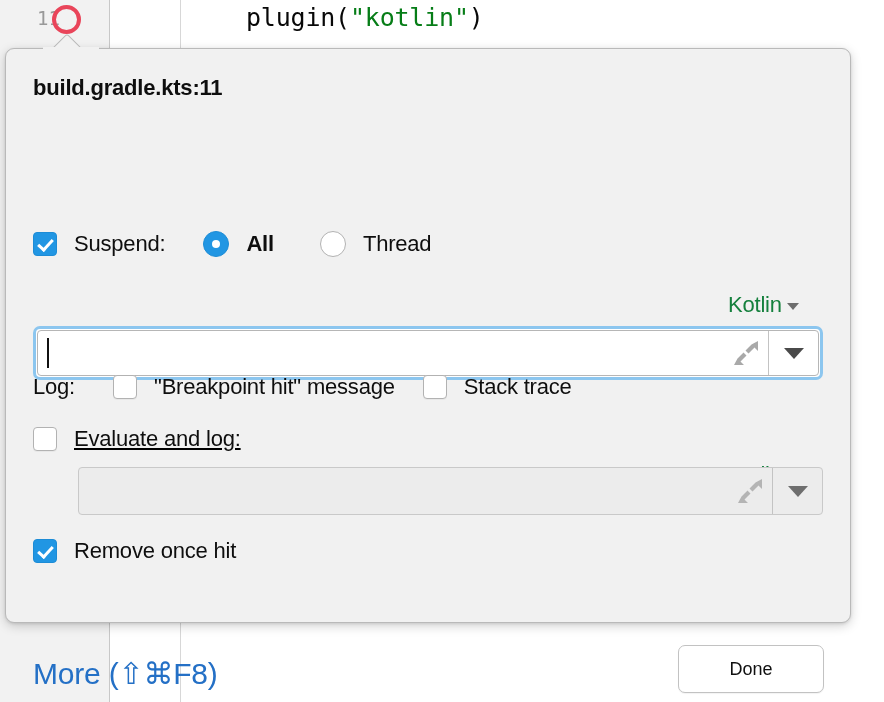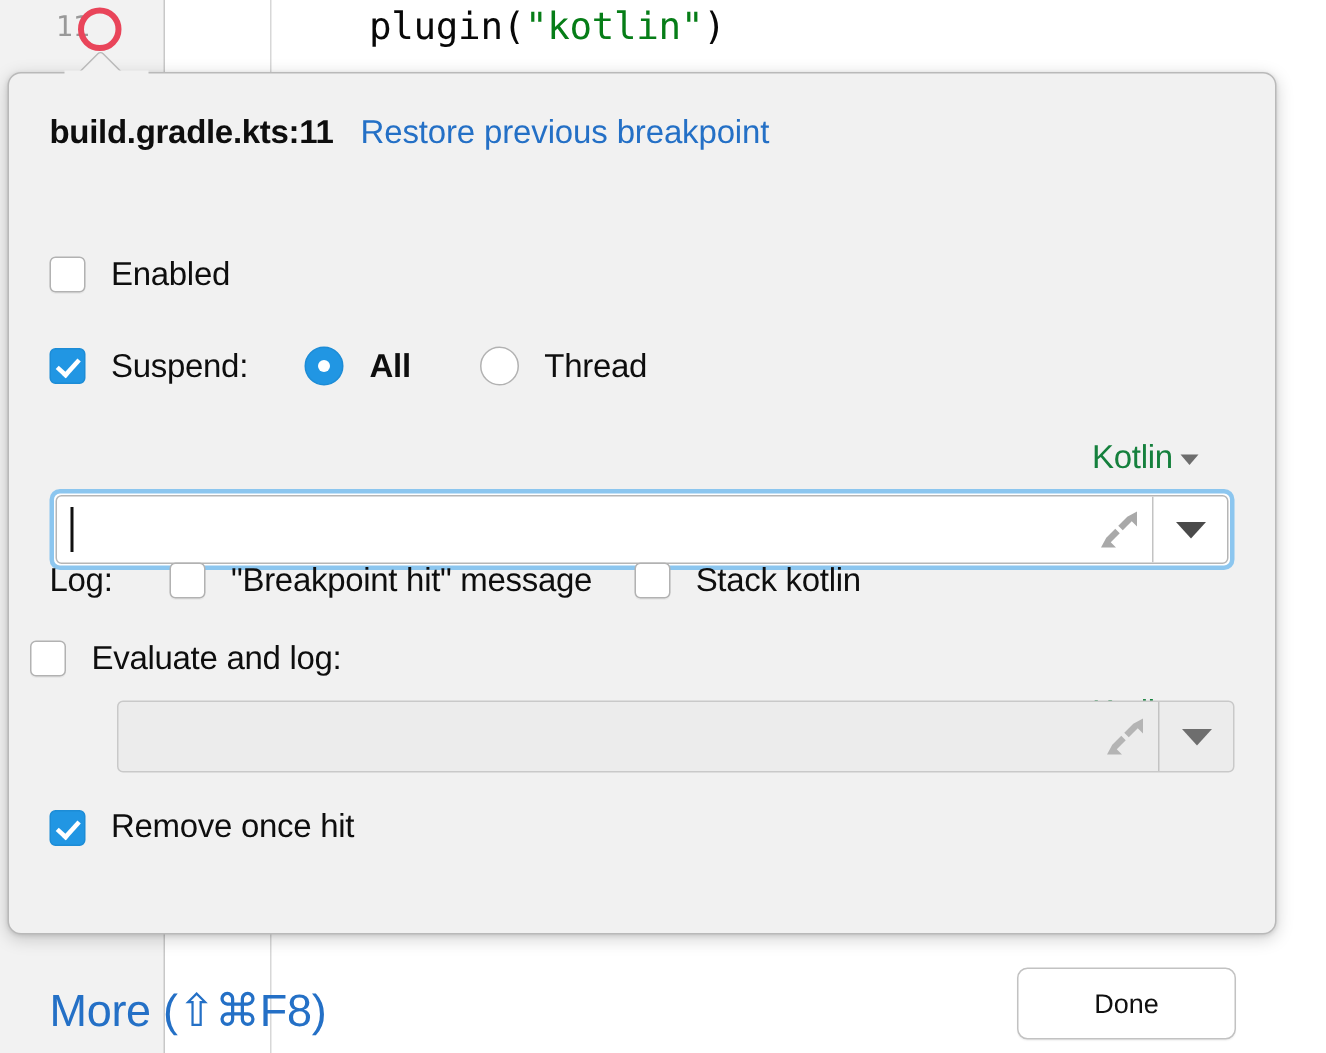"Restore previous breakpoint" span { html: <span>Restore previous breakpoint</span> -> none }
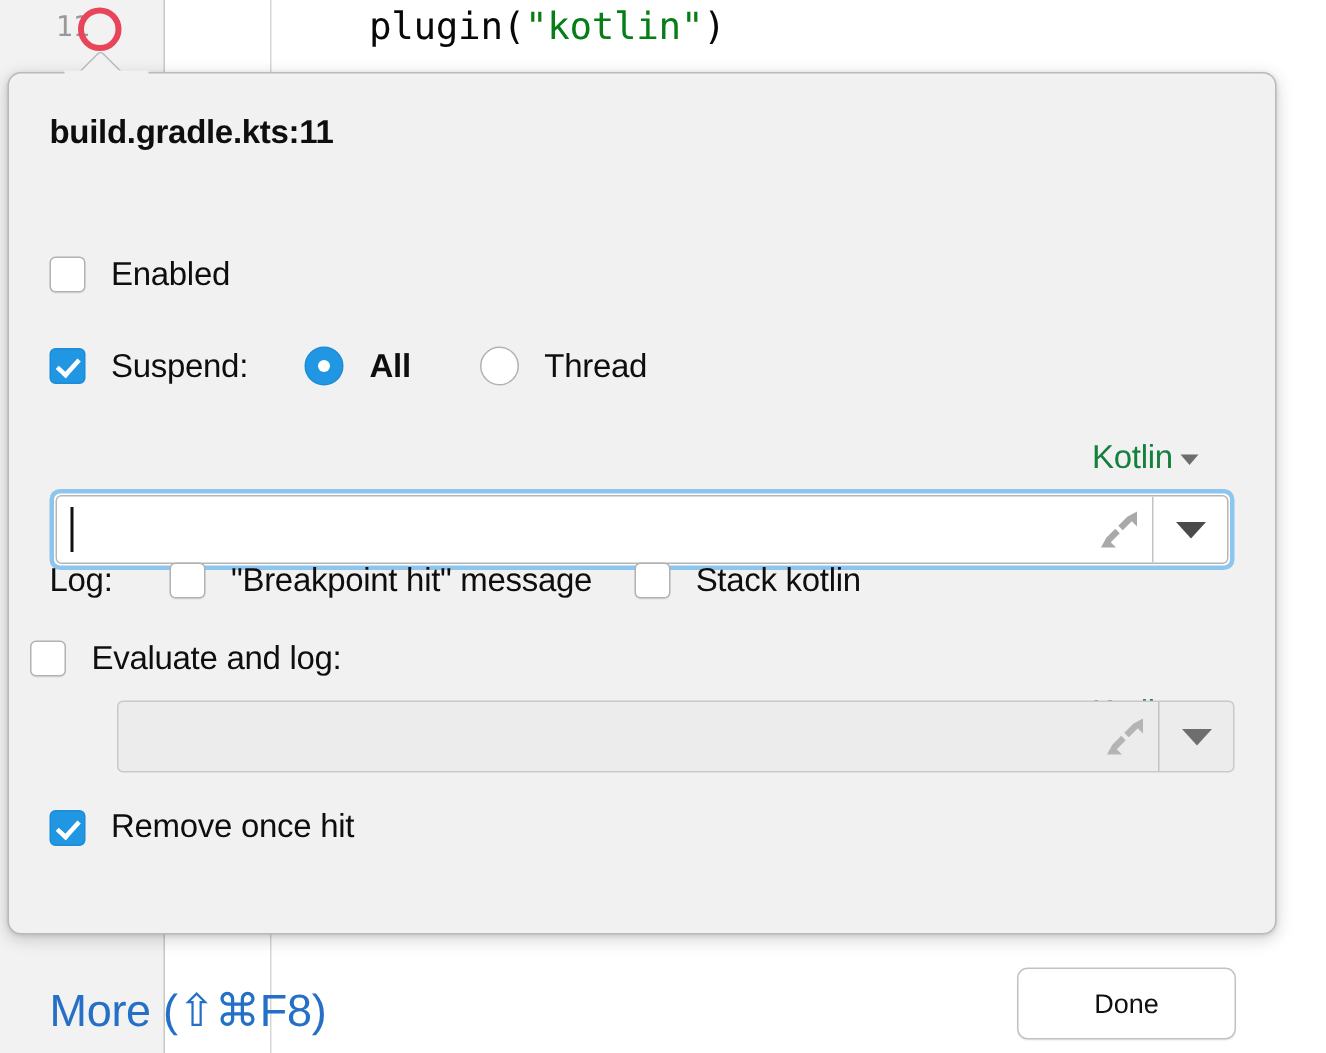"Enabled" div.row { html: <div> <span></span> <span>Enabled</span> </div> -> none }
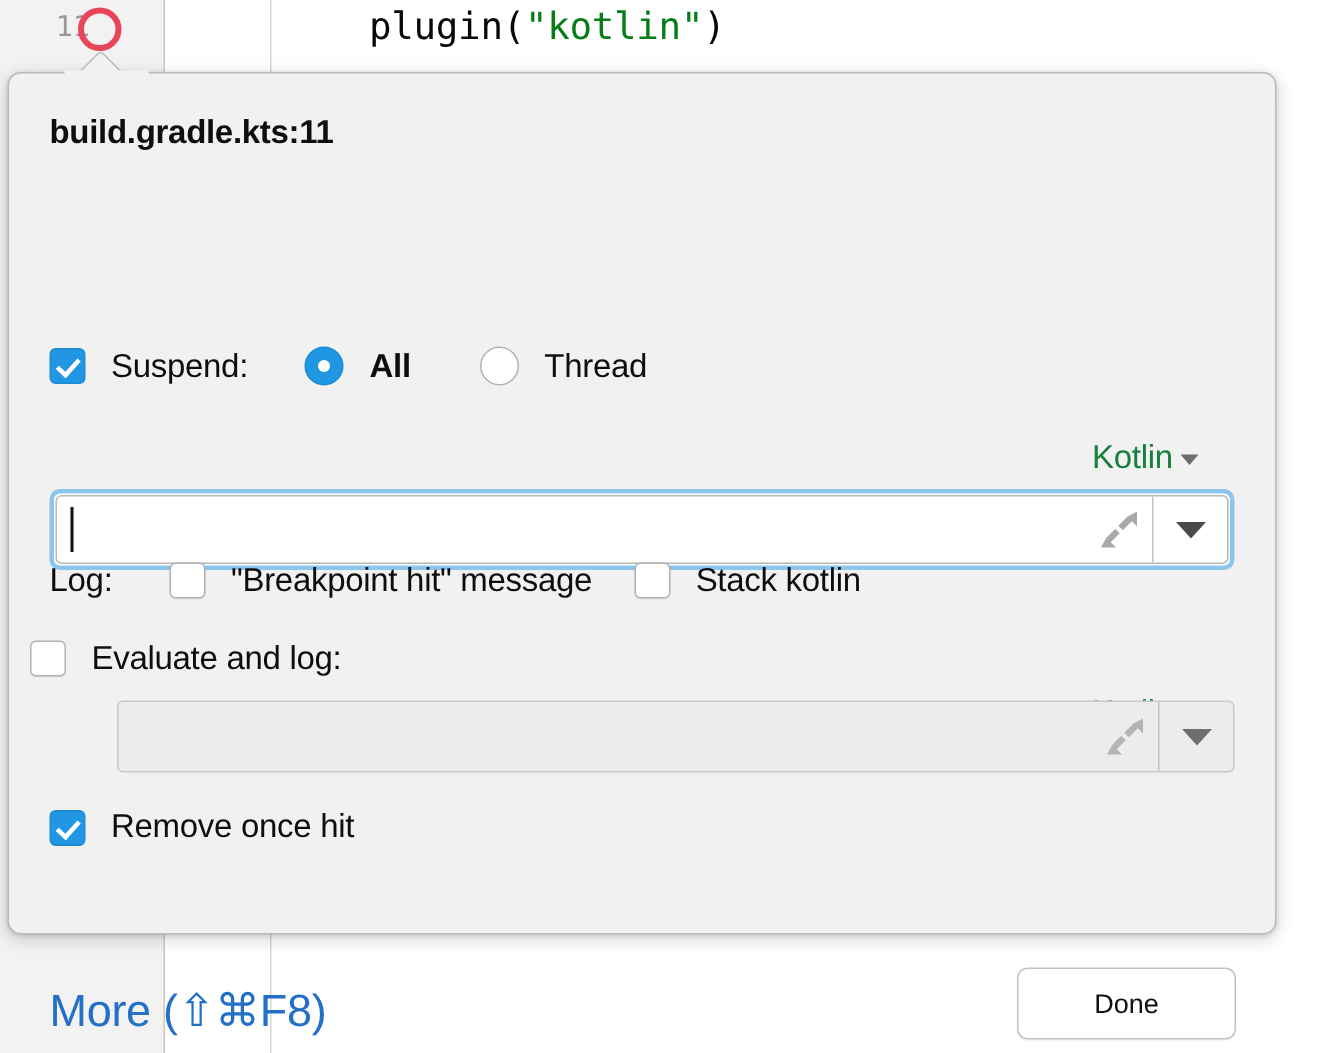"Stack kotlin" span.lbl { text: kotlin -> trace }
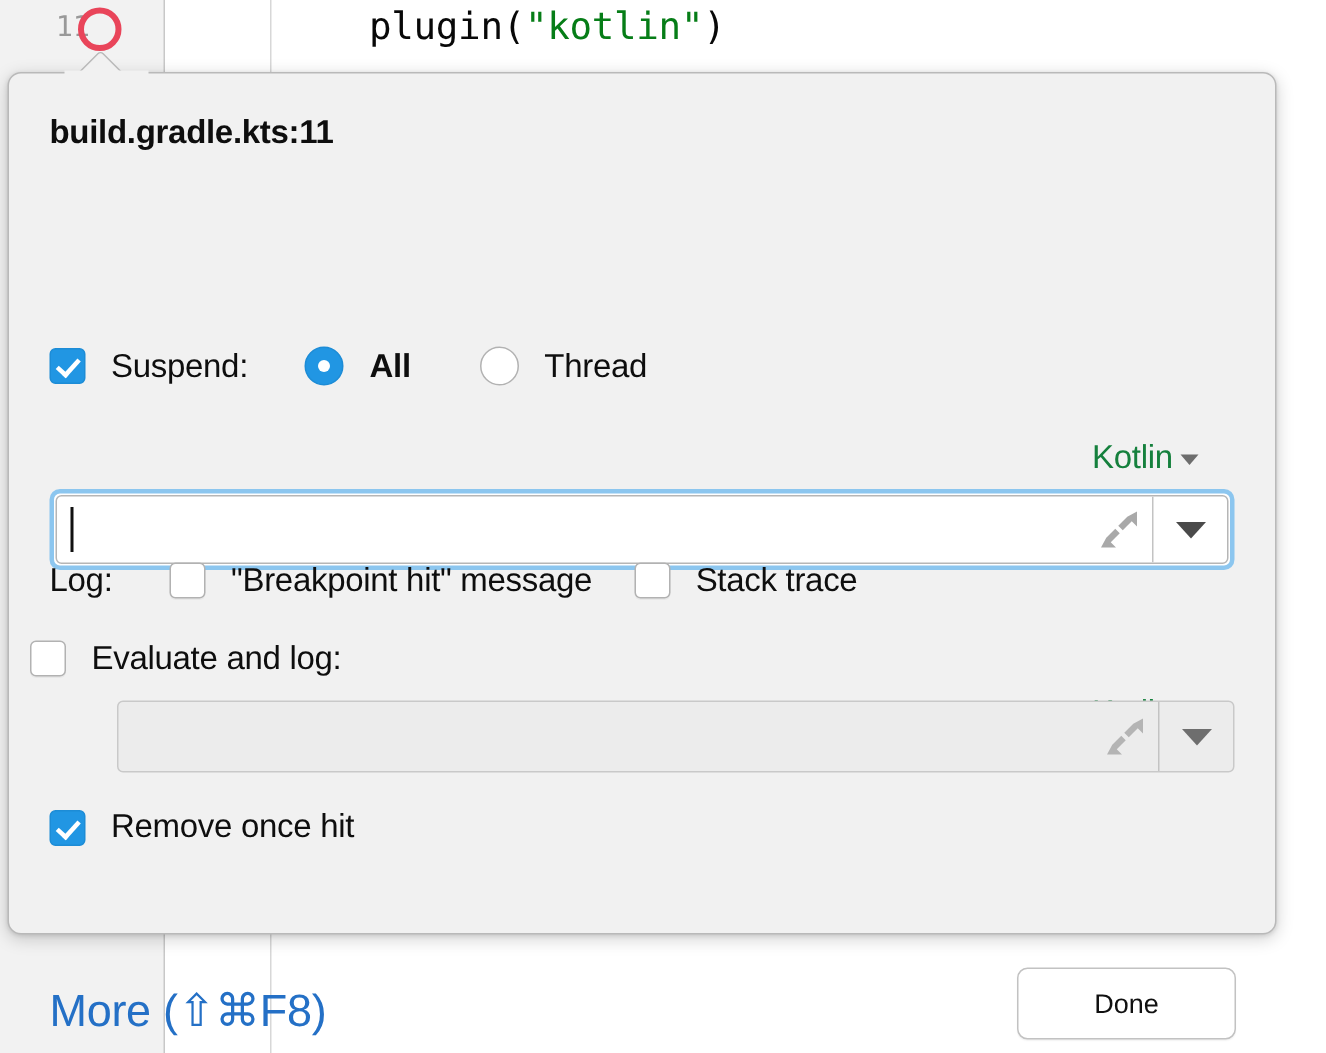"Evaluate and log:" div.row { left: 14px -> 27px; text-decoration: none -> underline }
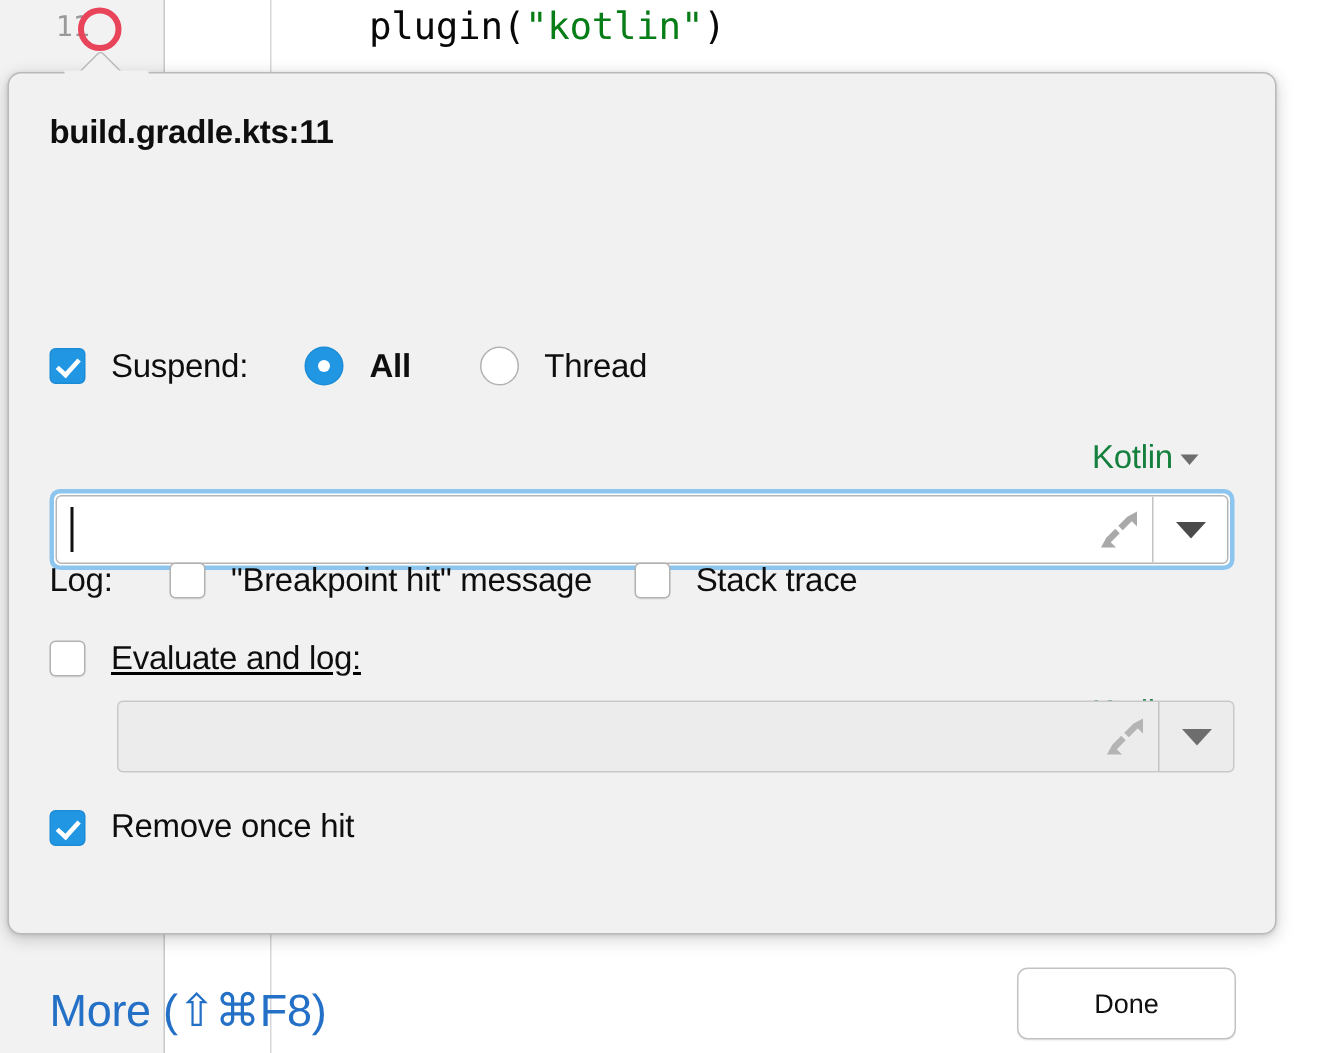"Remove once hit" div.row { align-items: flex-end -> none }
